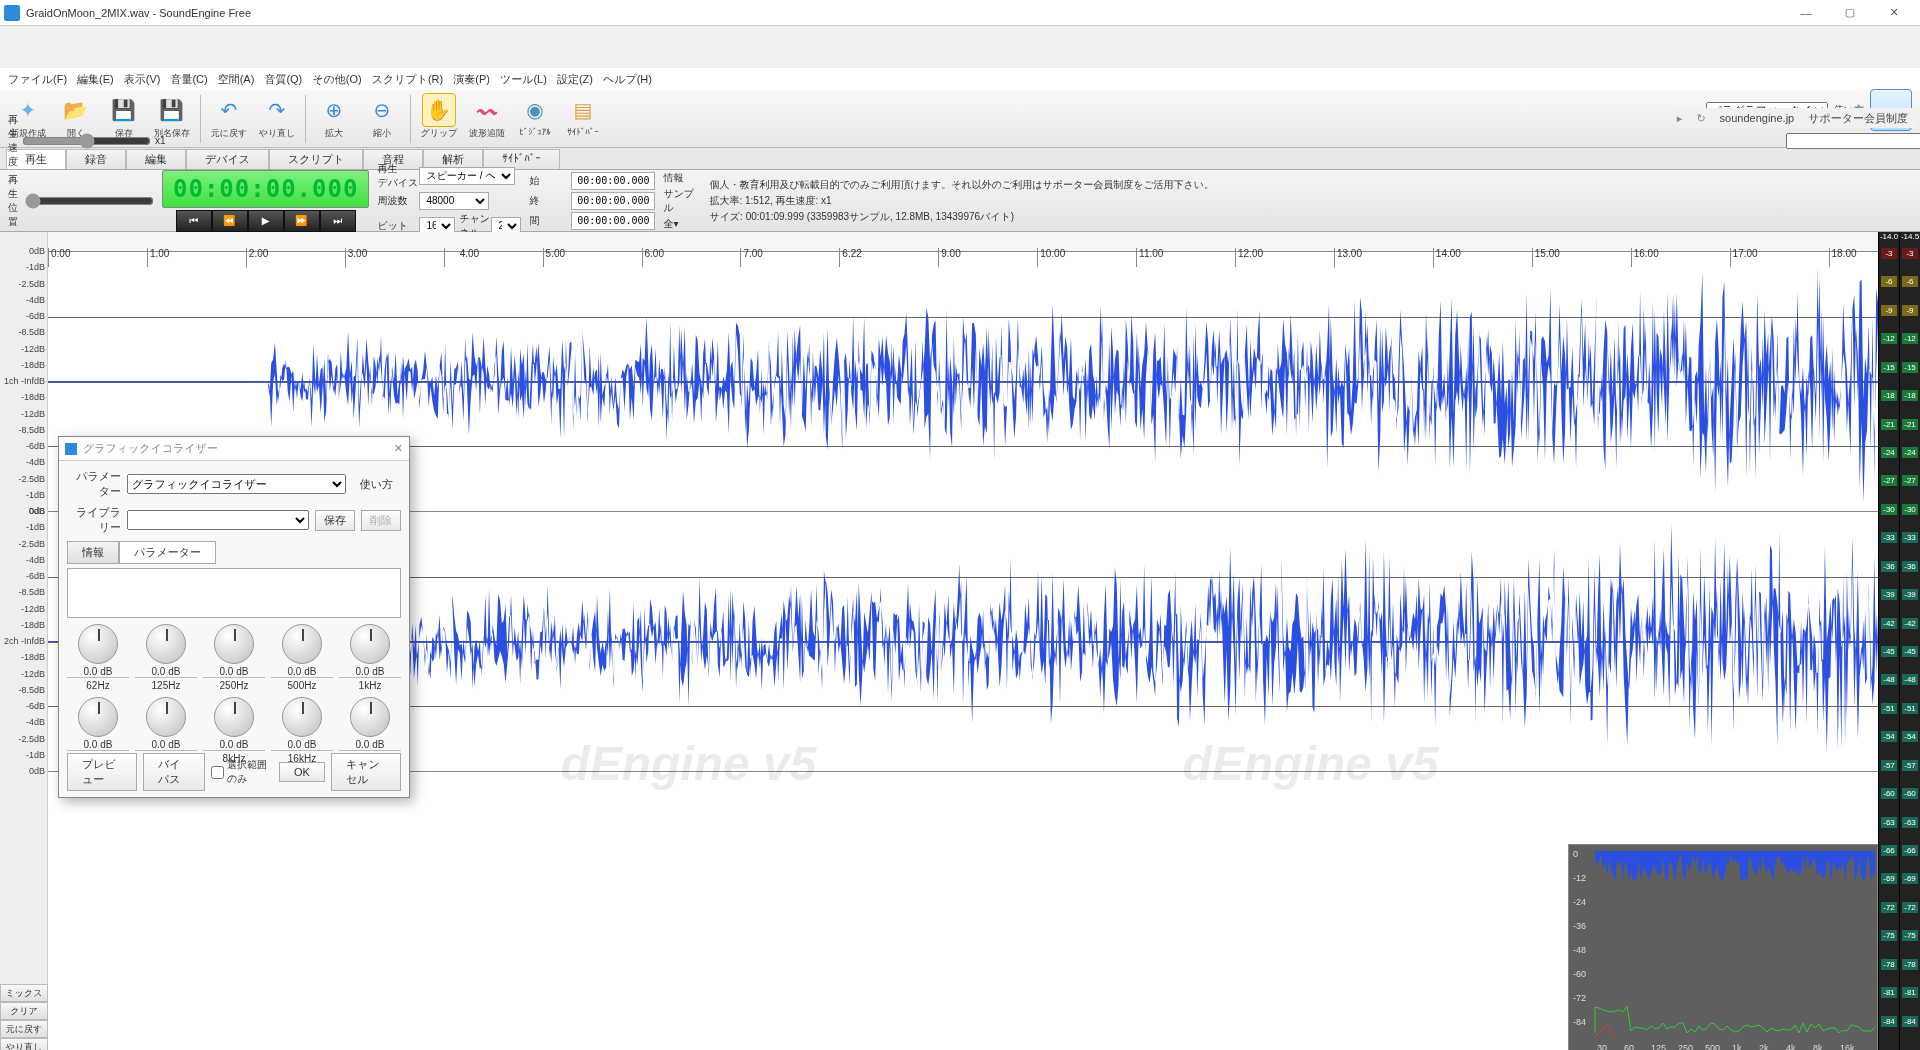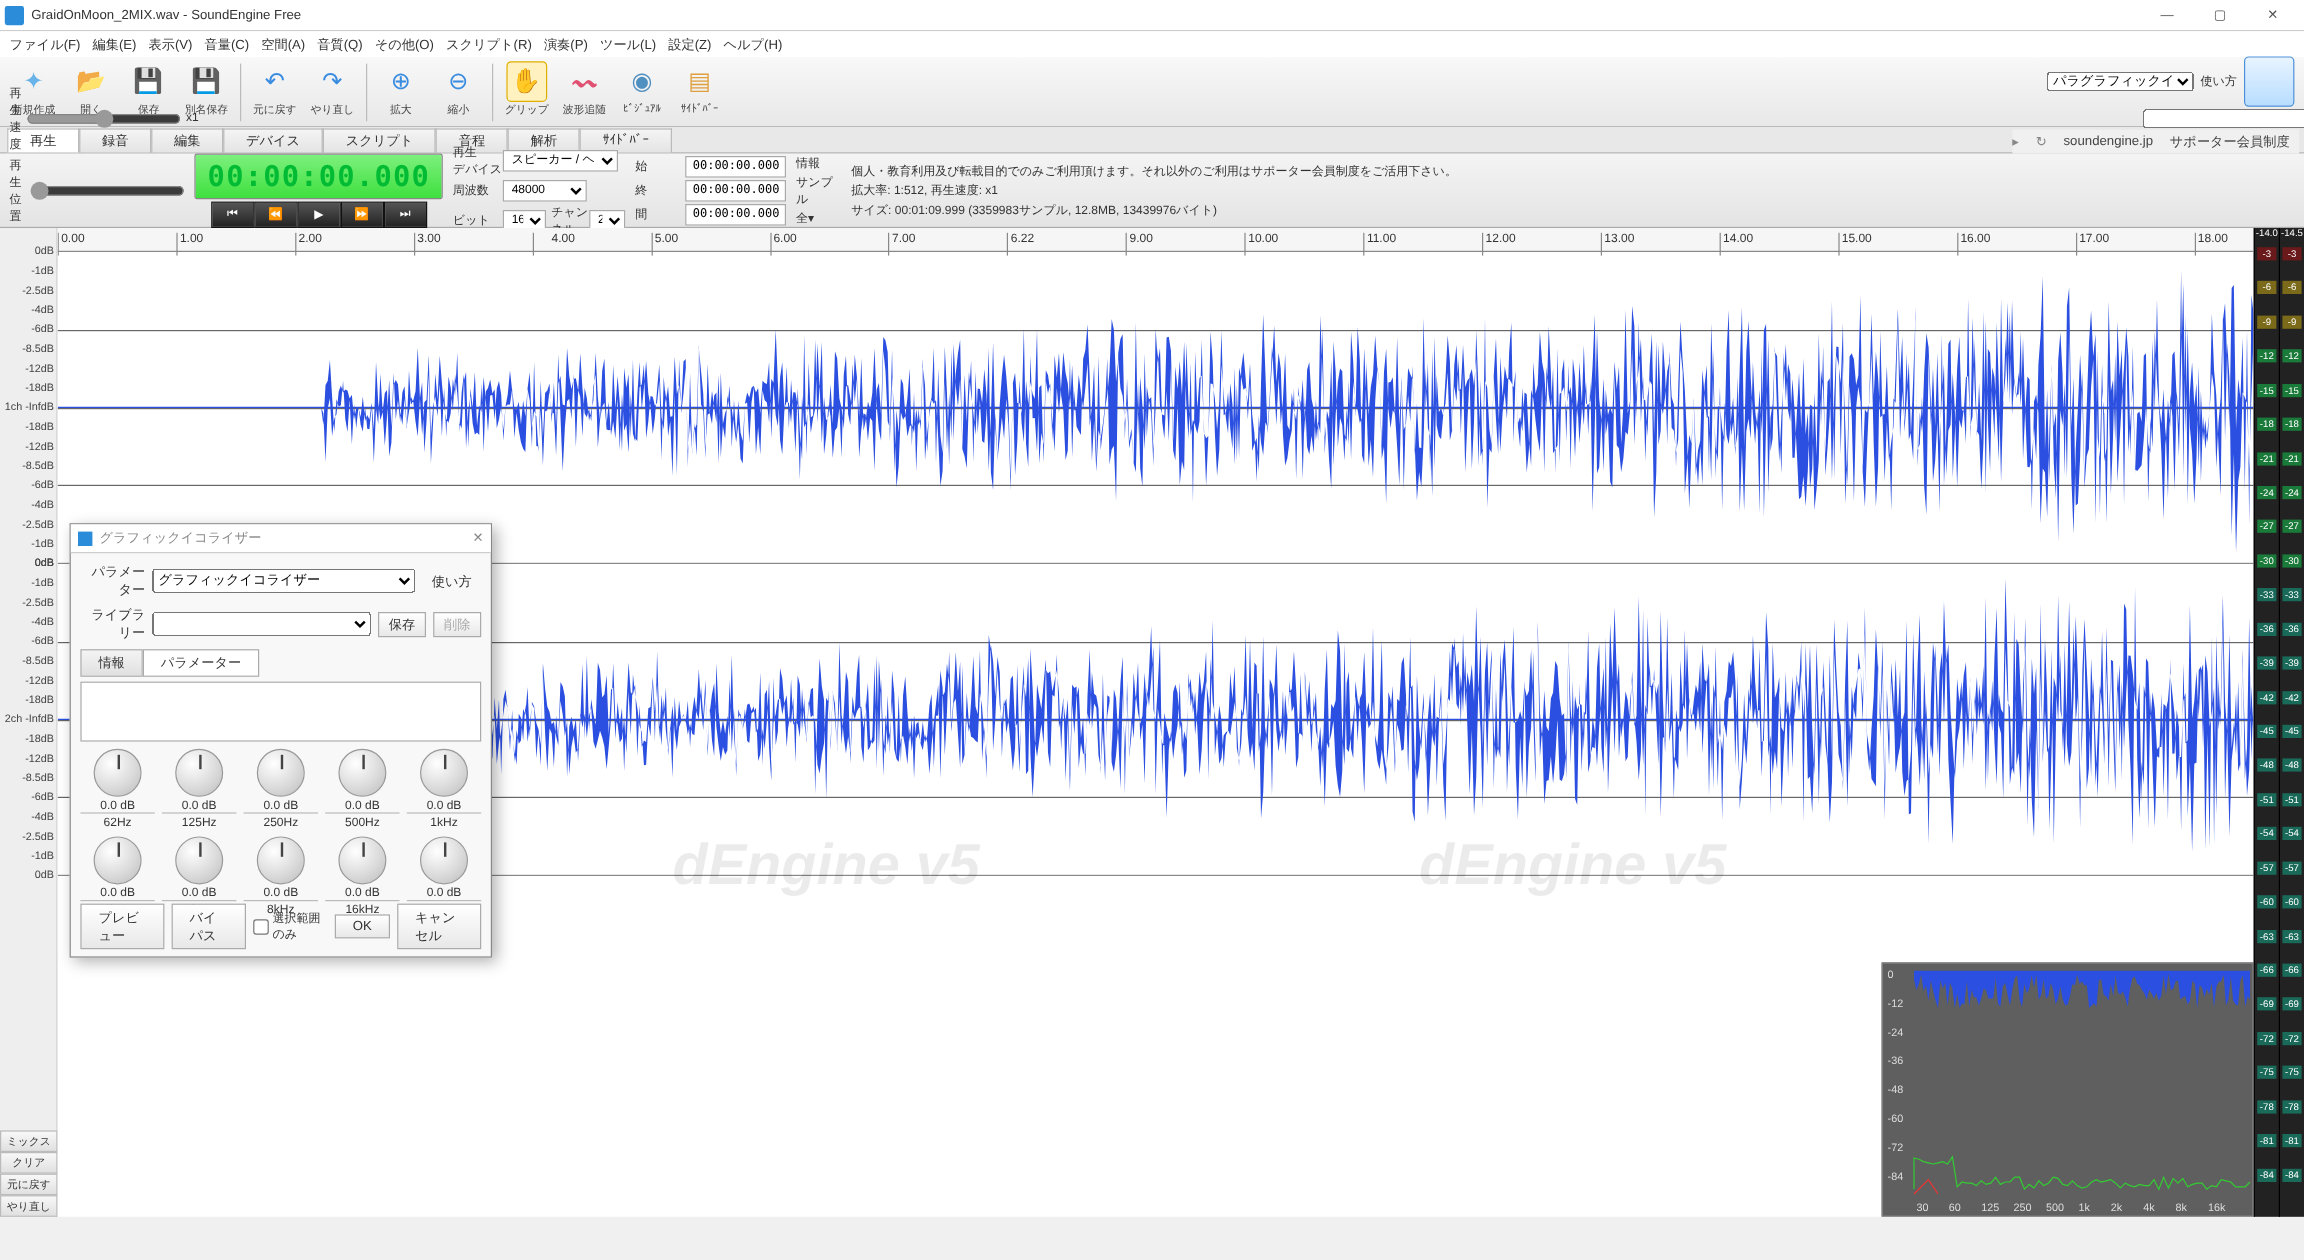"ファイル(F)" .menubar { margin-top: none -> 42px }
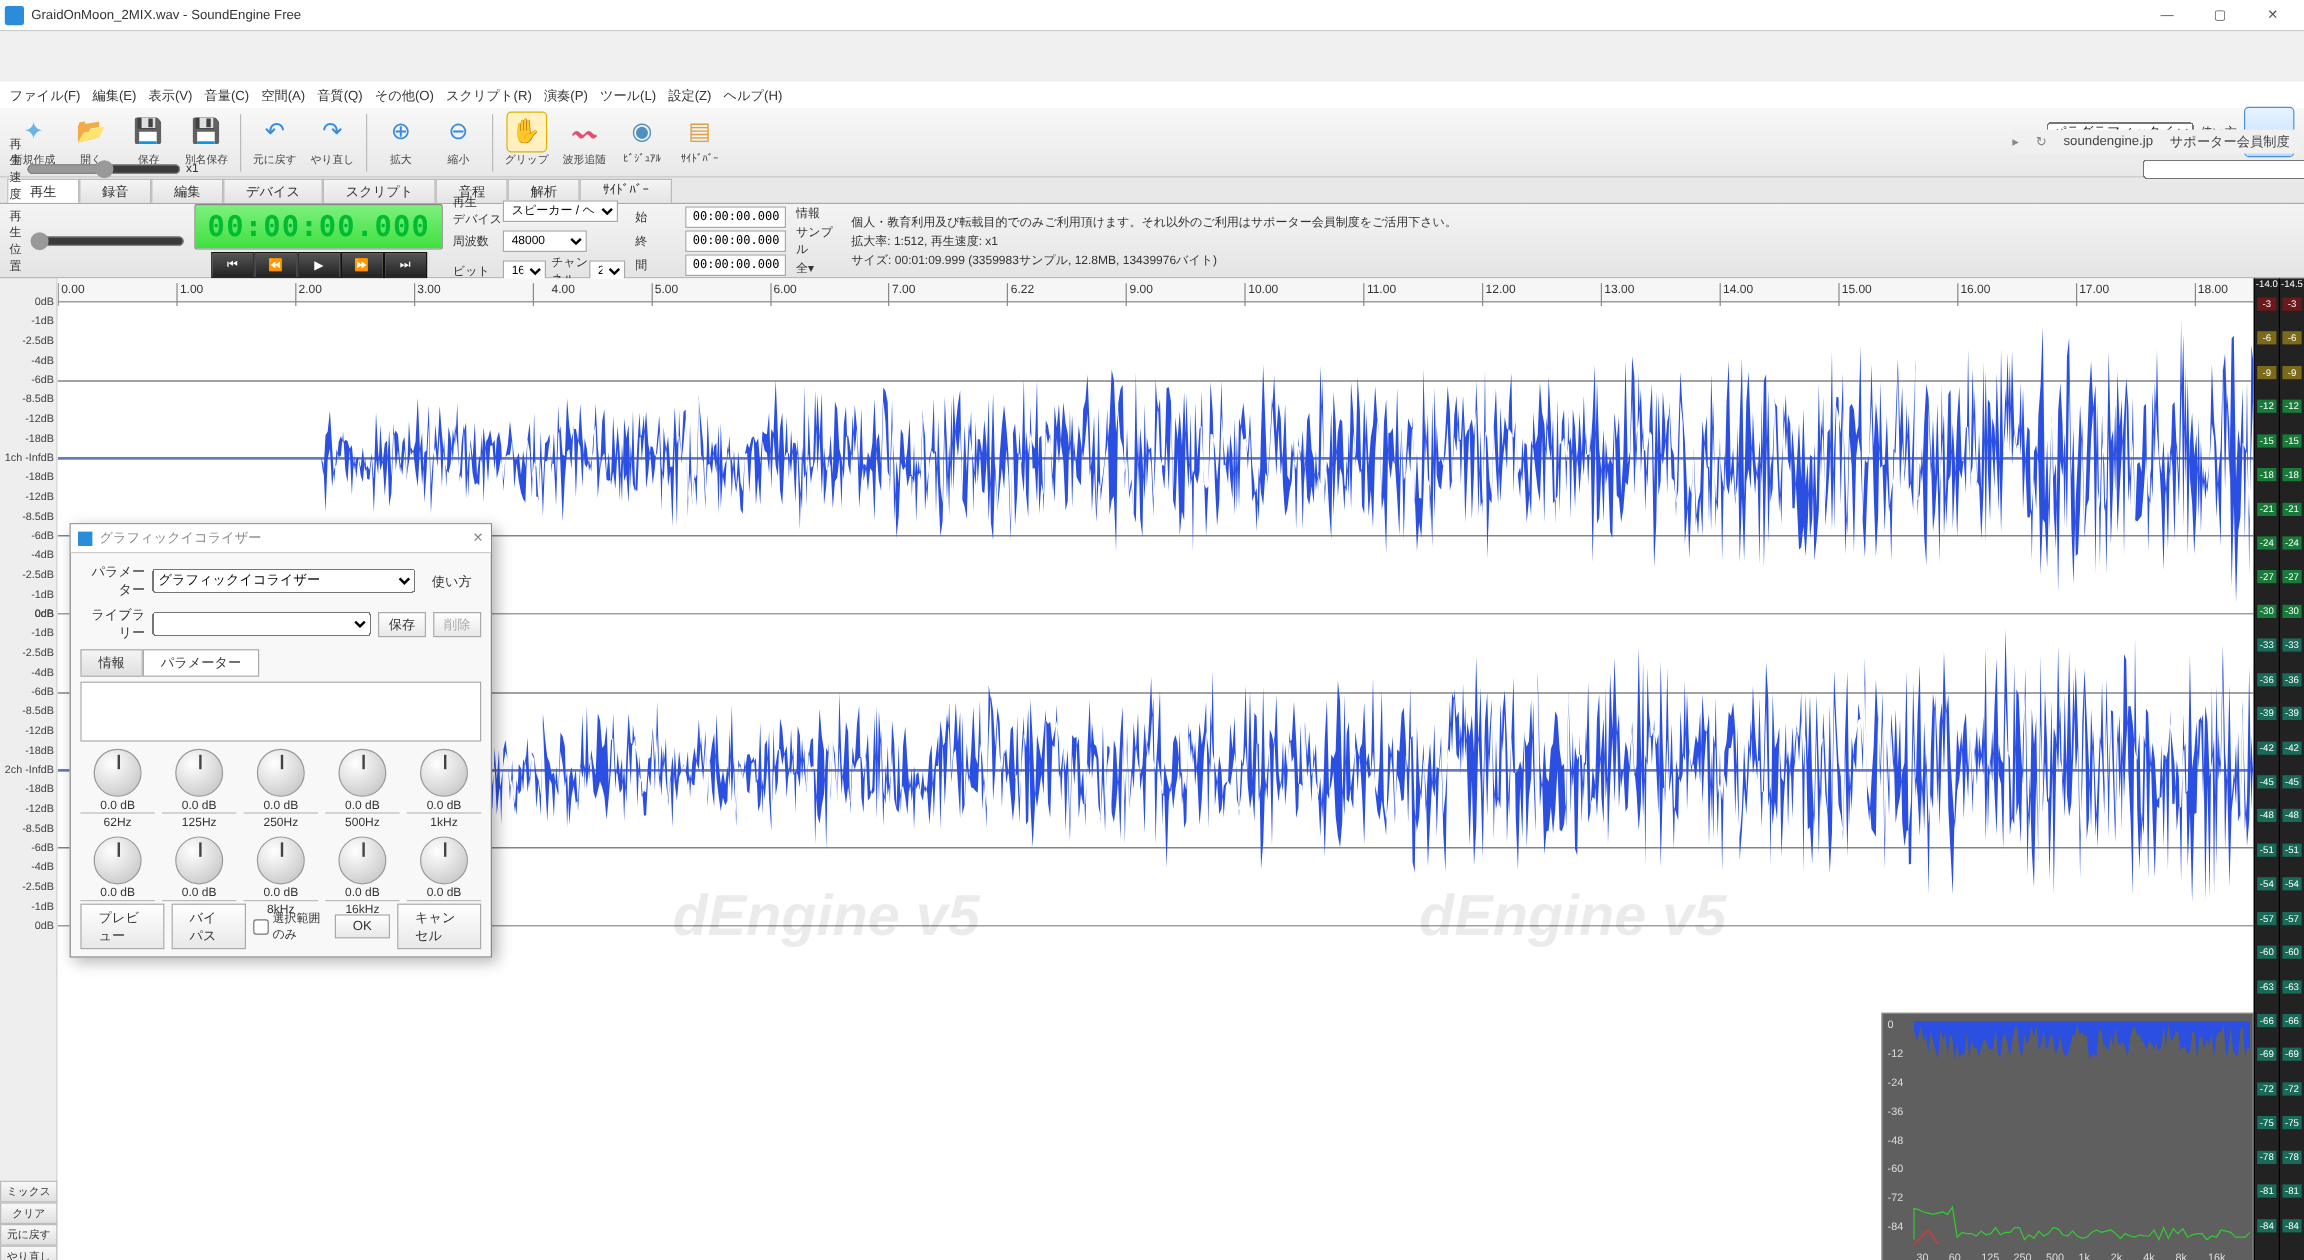"0.00" .timeruler .tick { top: 4px -> 16px }
